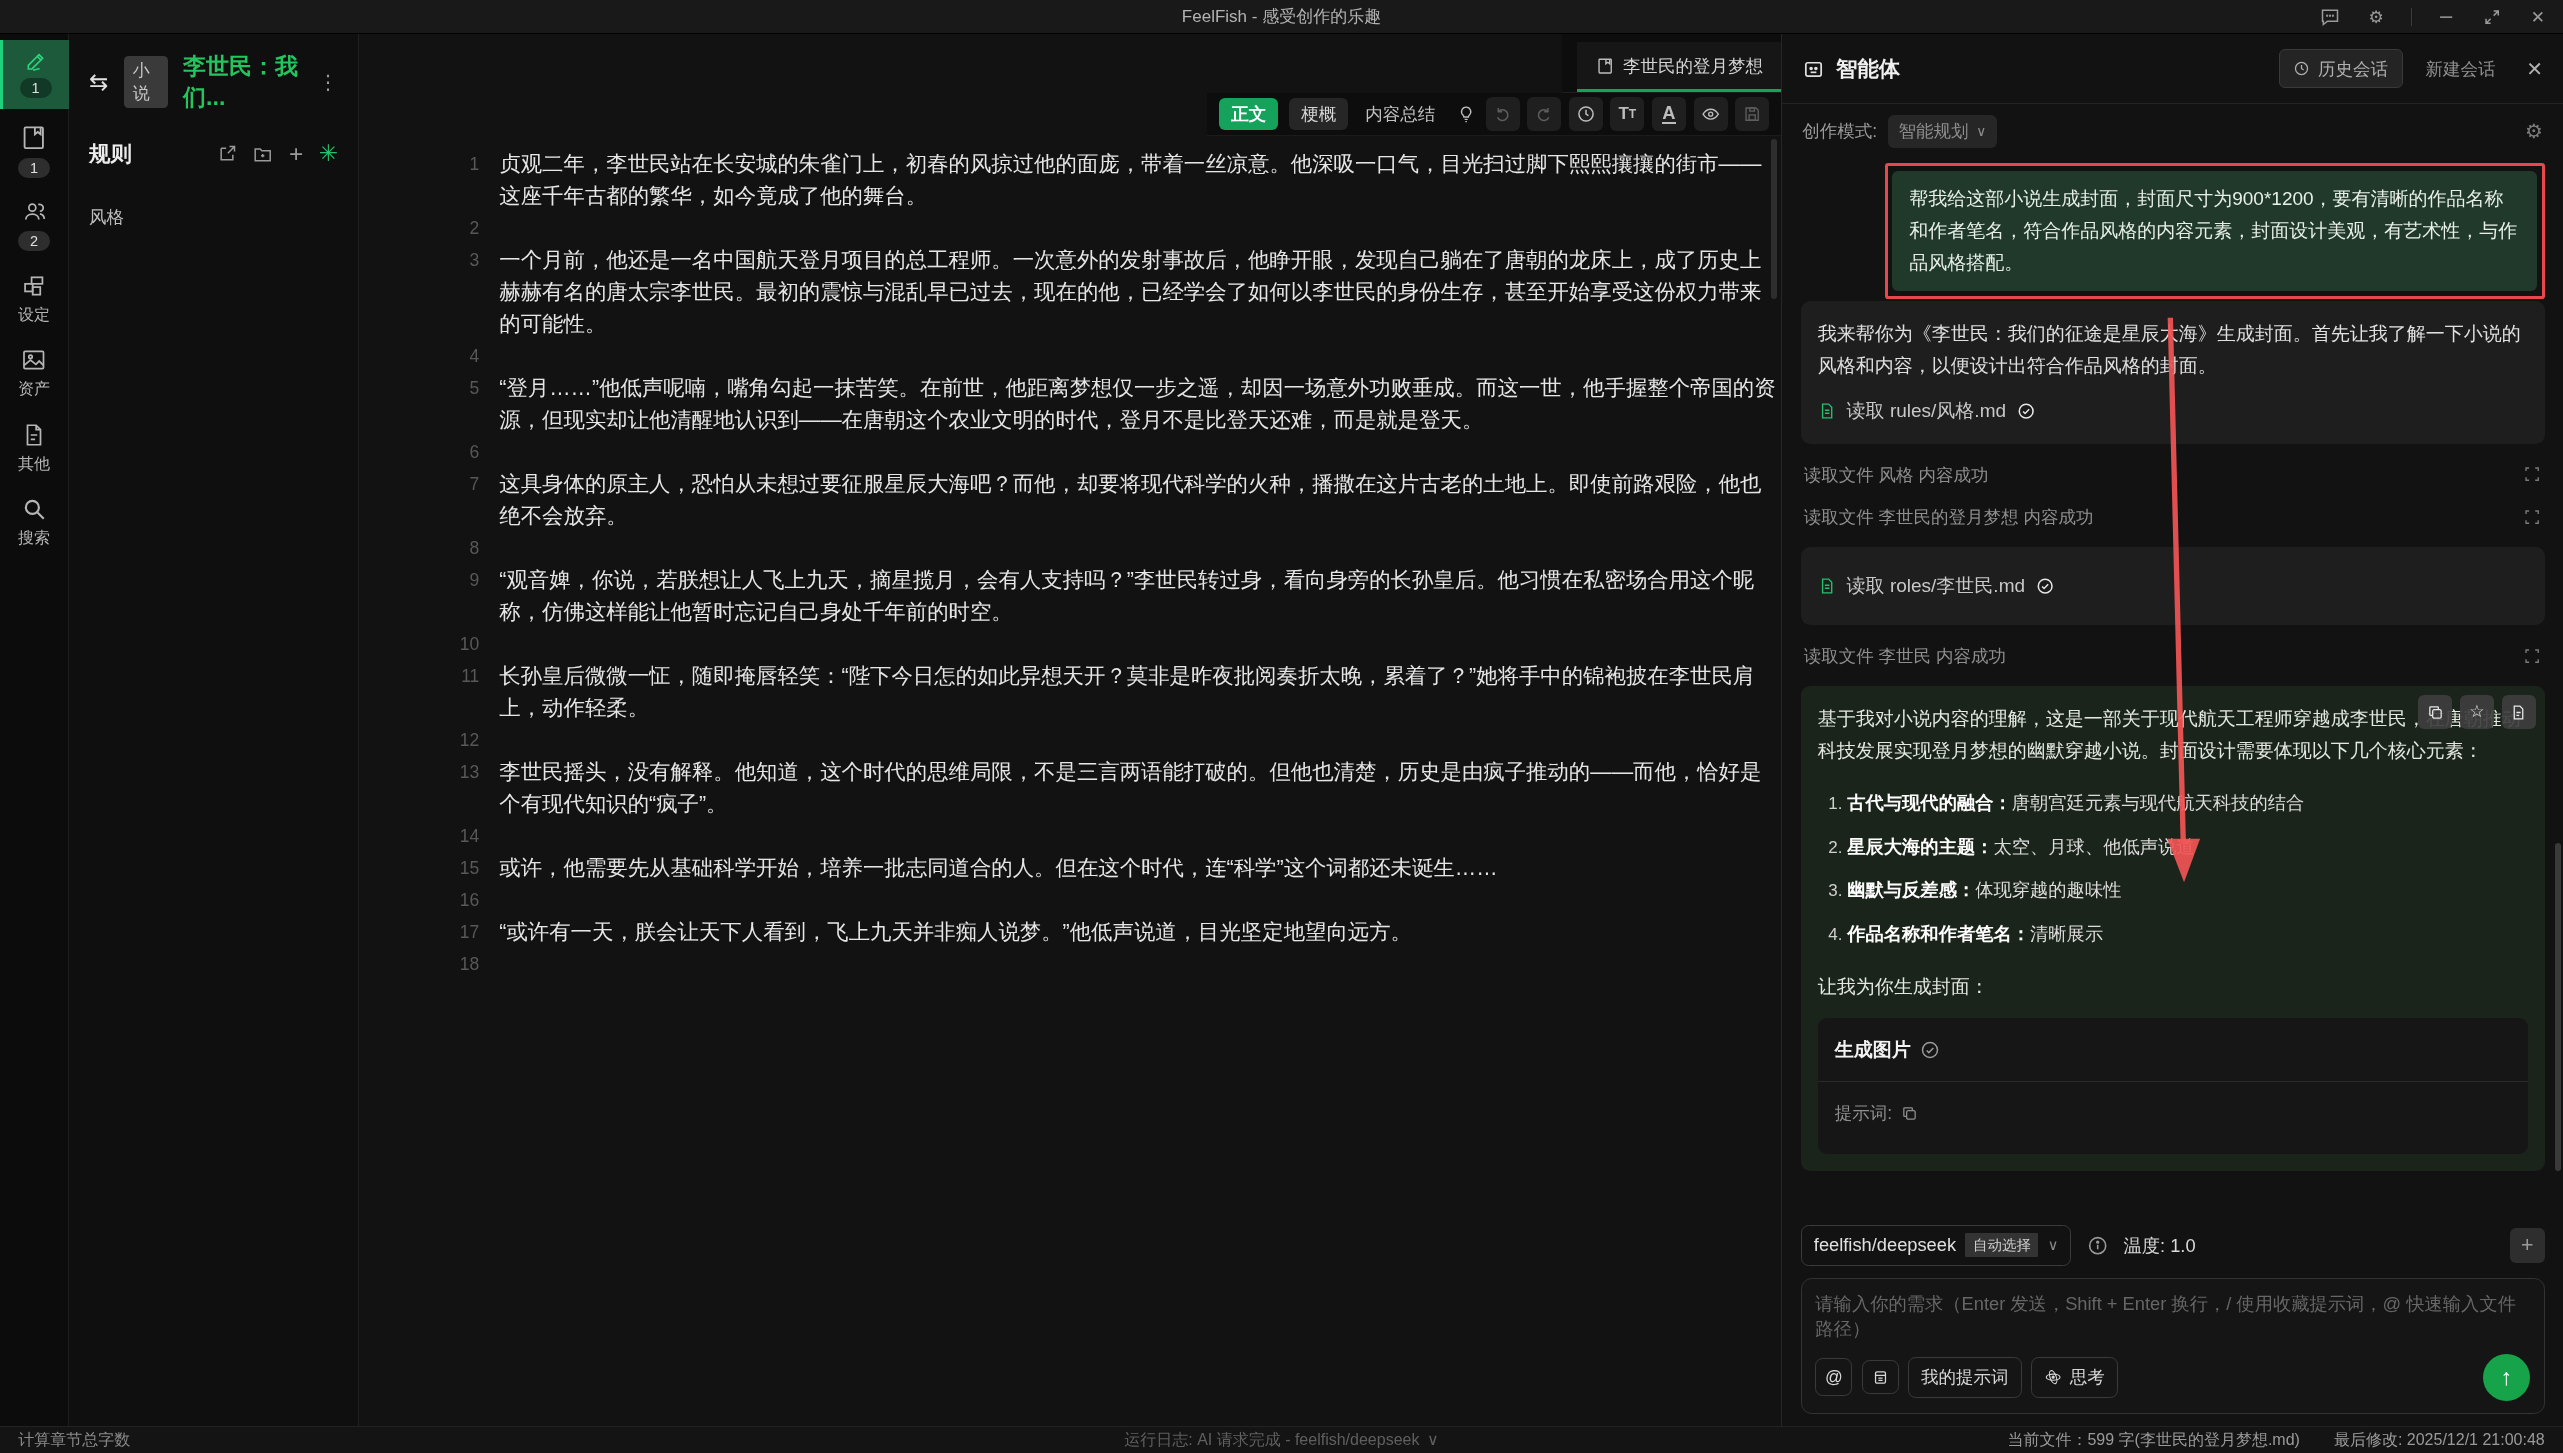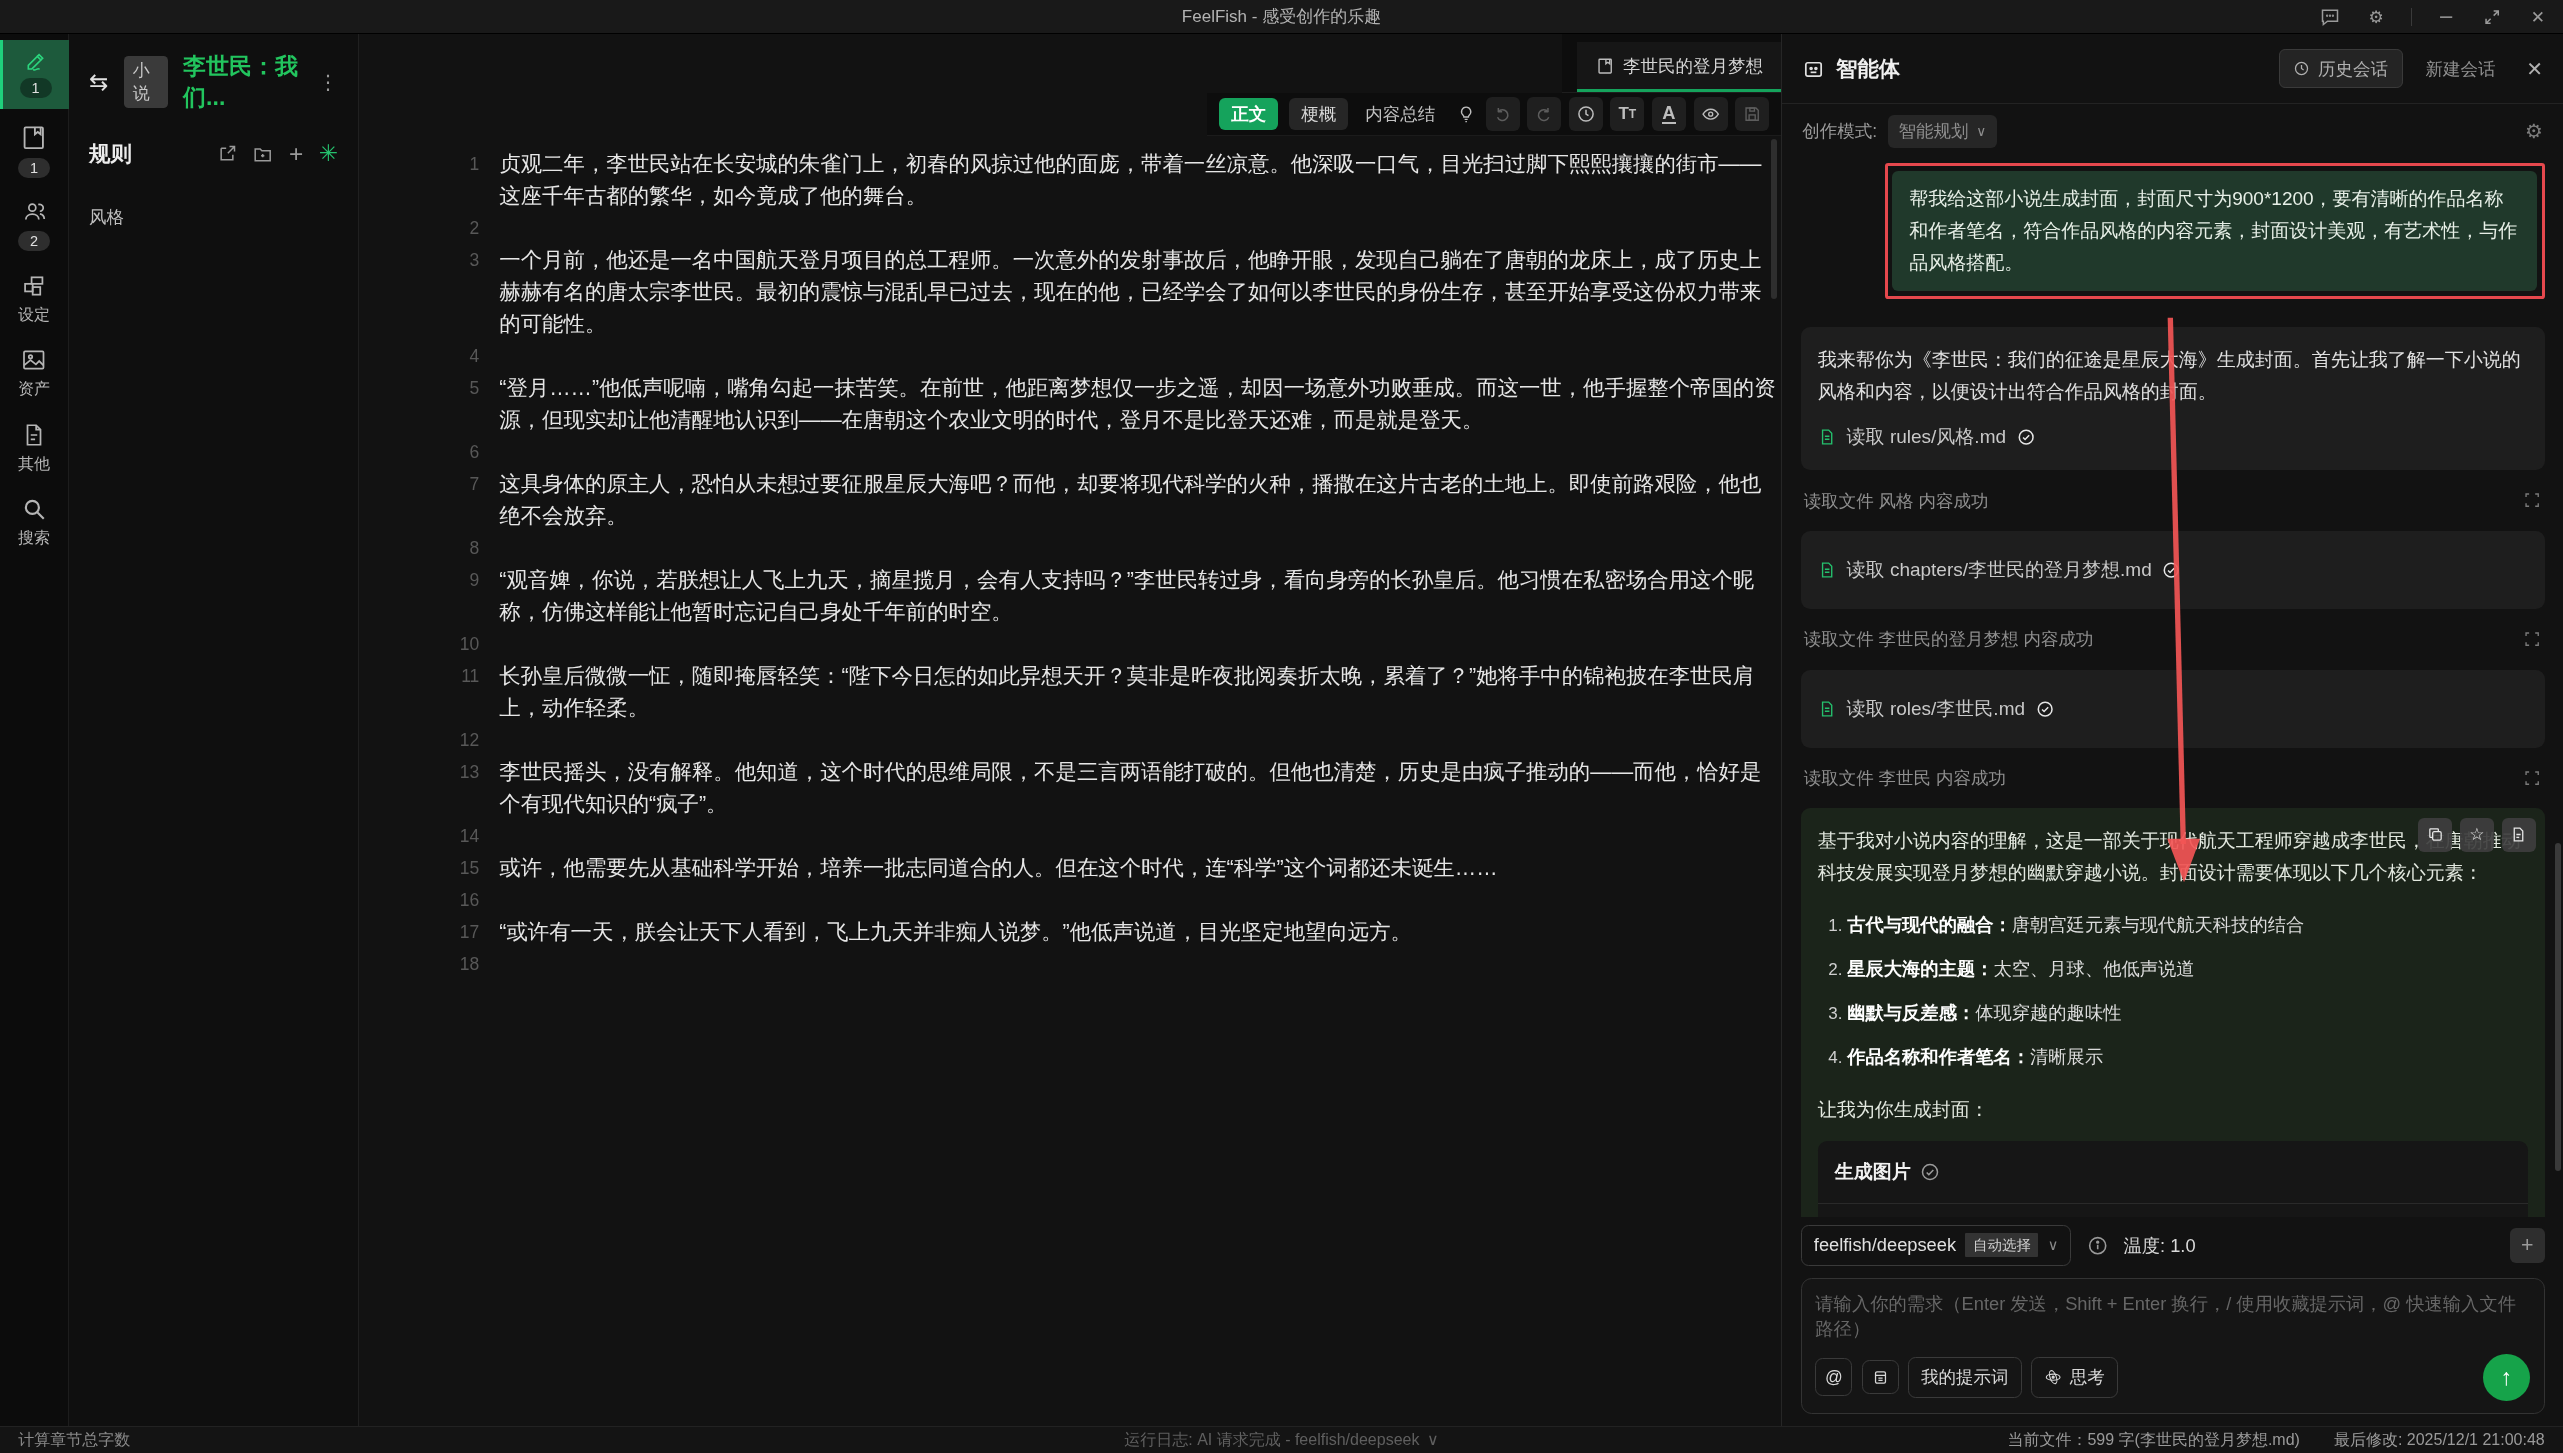"帮我给这部小说生成封面，封面尺寸为900*1200，要有清晰的作品名称和作者笔名" .red-box { margin-bottom: 28px -> 2px }
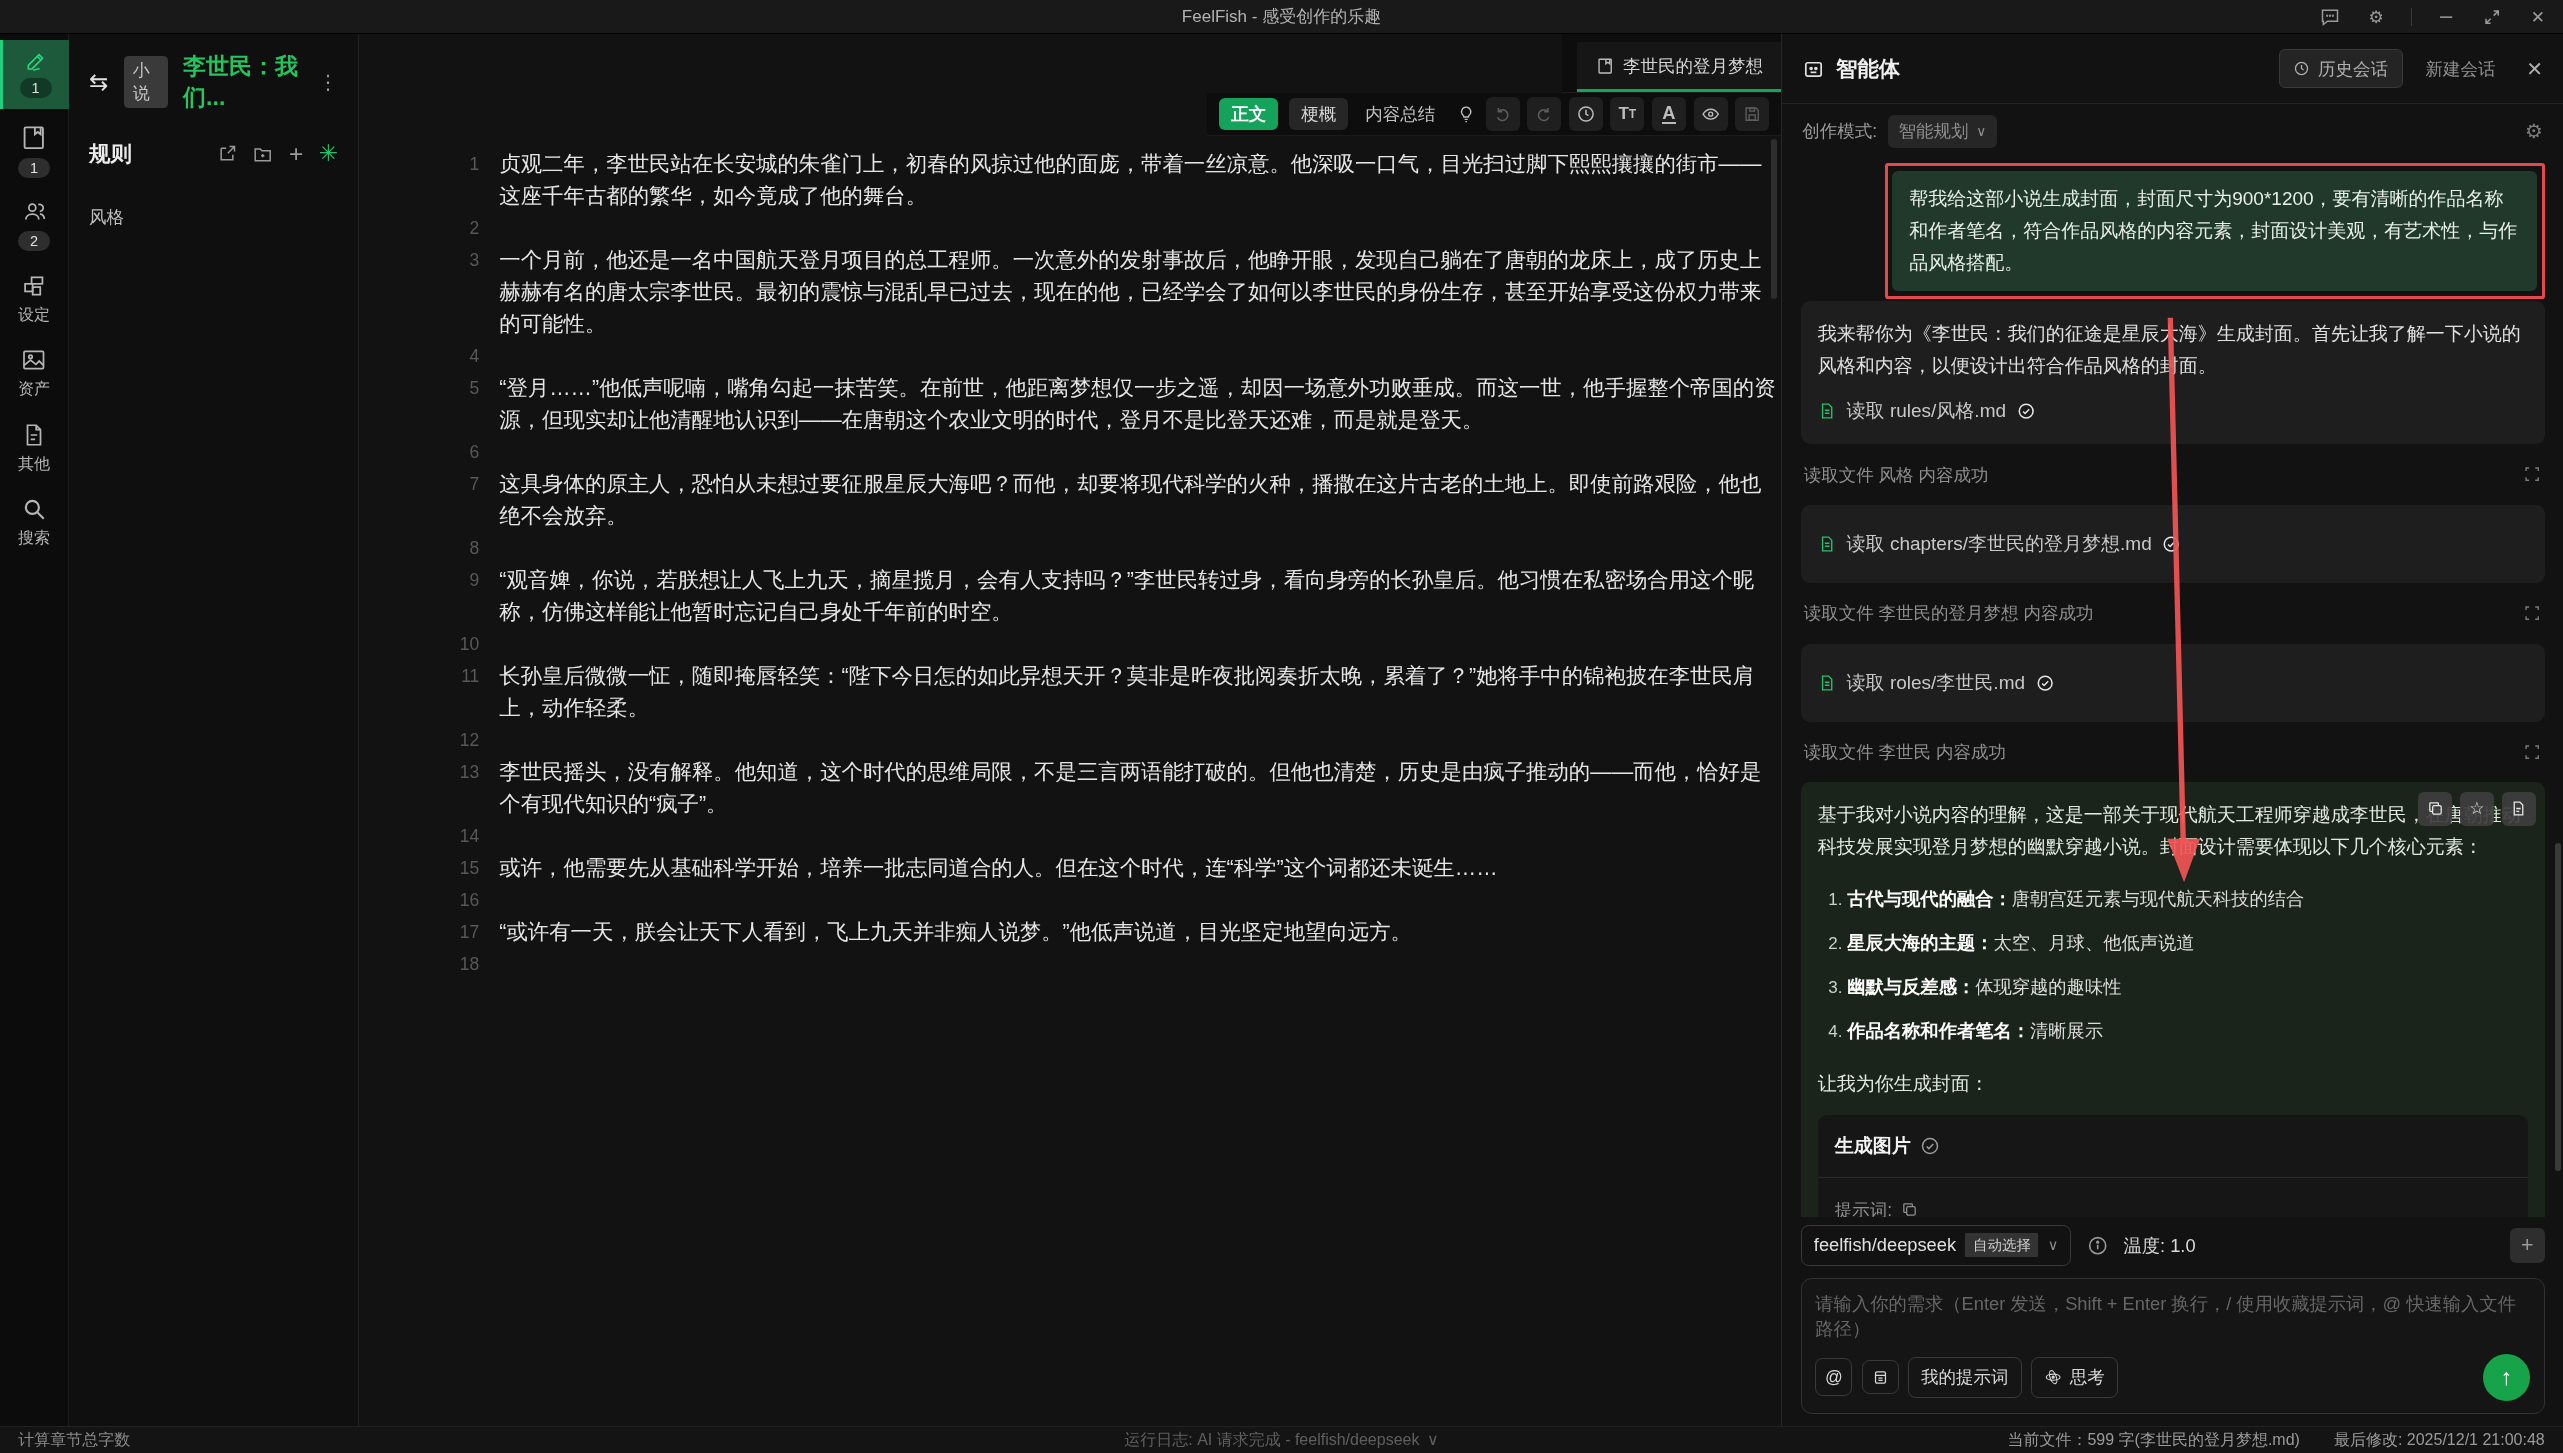"读取 chapters/李世民的登月梦想.md" div.card { html: <div> <div> <svg> <path></path> <path></path> </svg> <span>读取 chapters/李世民的登月梦想.md</span> <svg> <circle></circle> <path></path> </svg> </div> </div> -> none }
